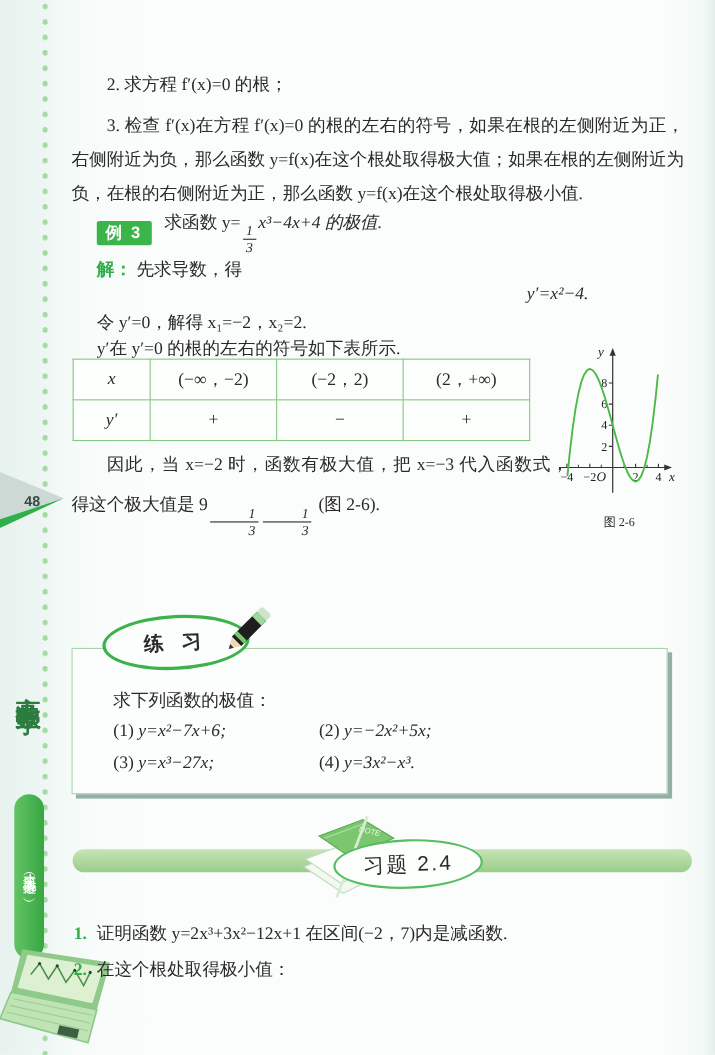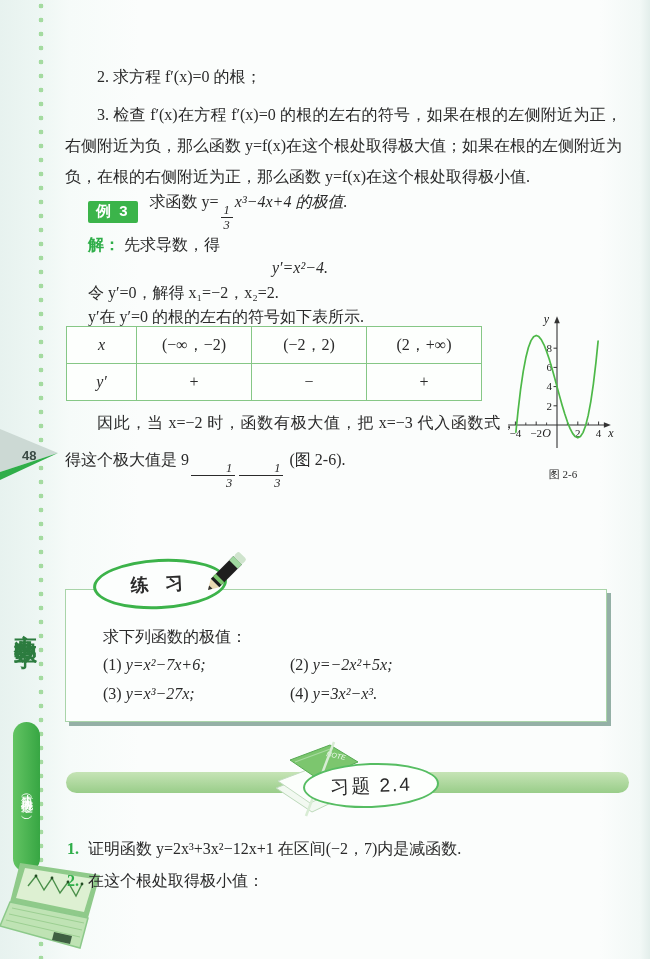"y′=x²−4." p.abs { text-align: center -> right }
